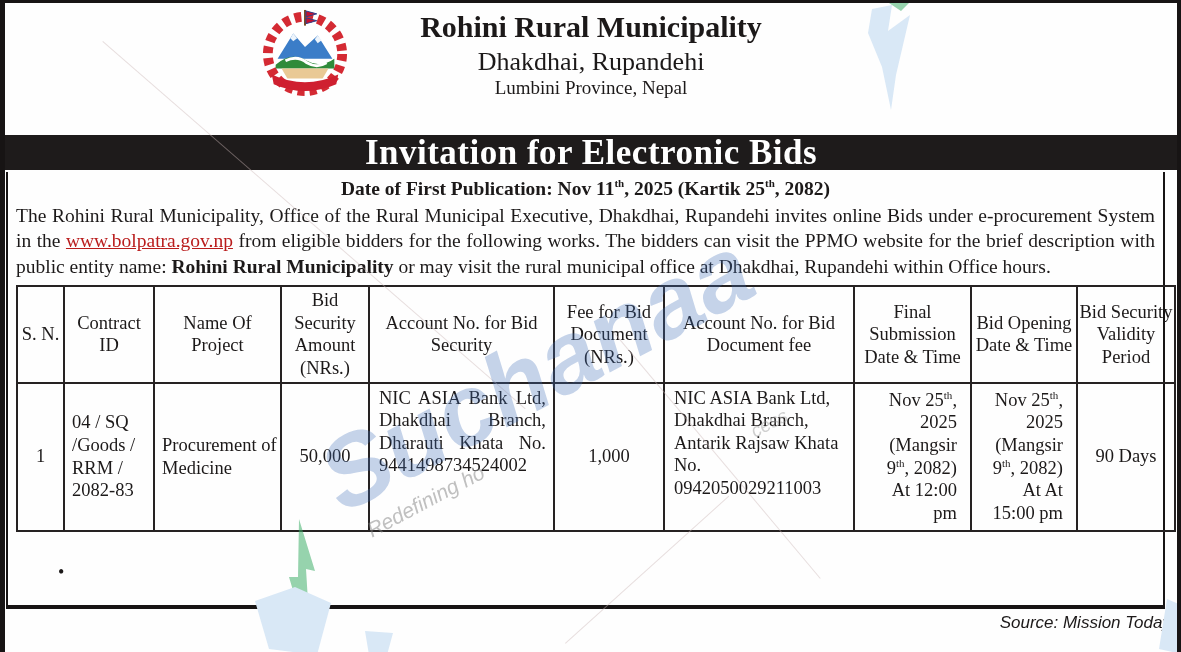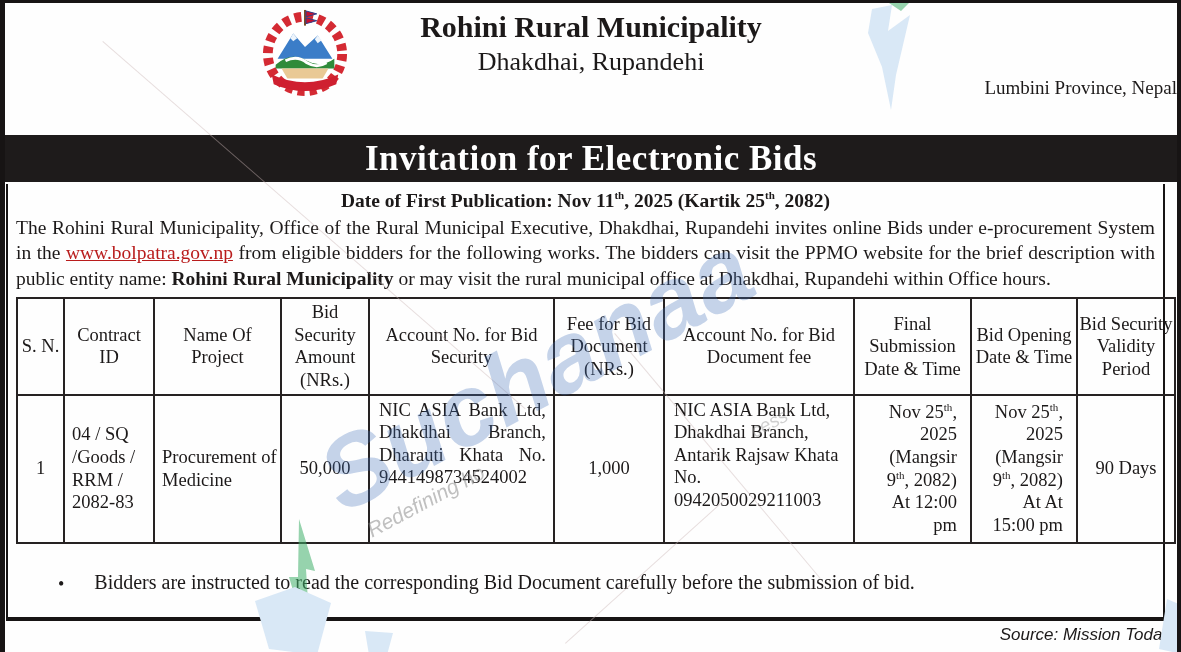"Lumbini Province, Nepal" .h-prov { text-align: right -> none }
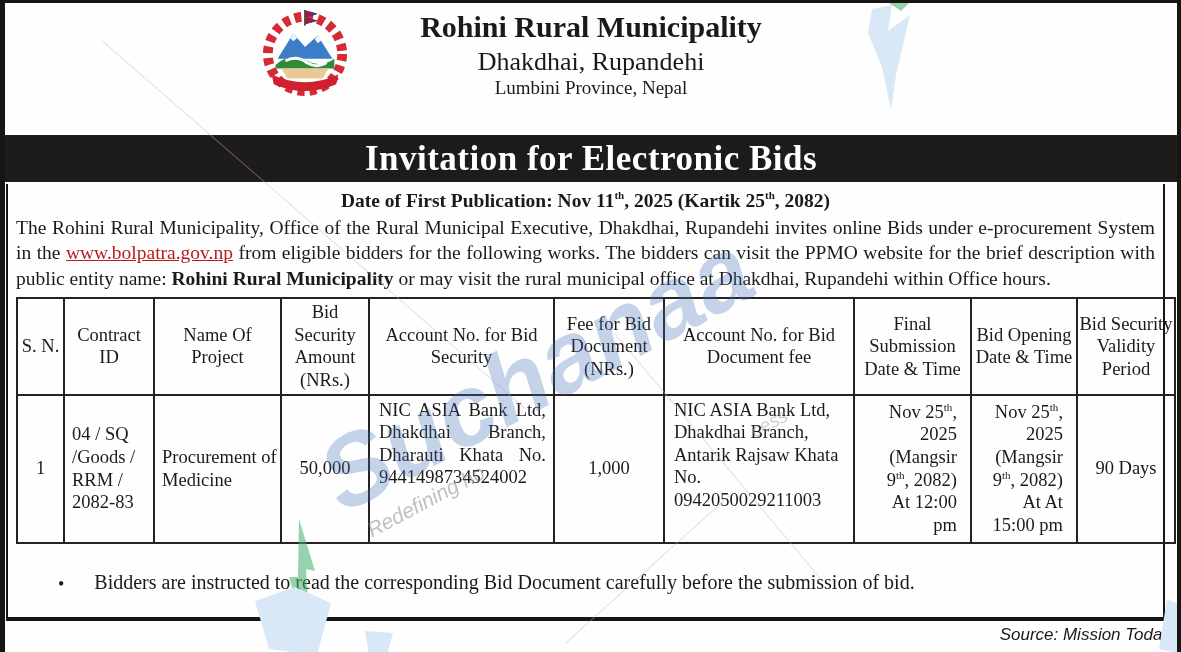"Invitation for Electronic Bids" .band { height: 47px -> 35px }
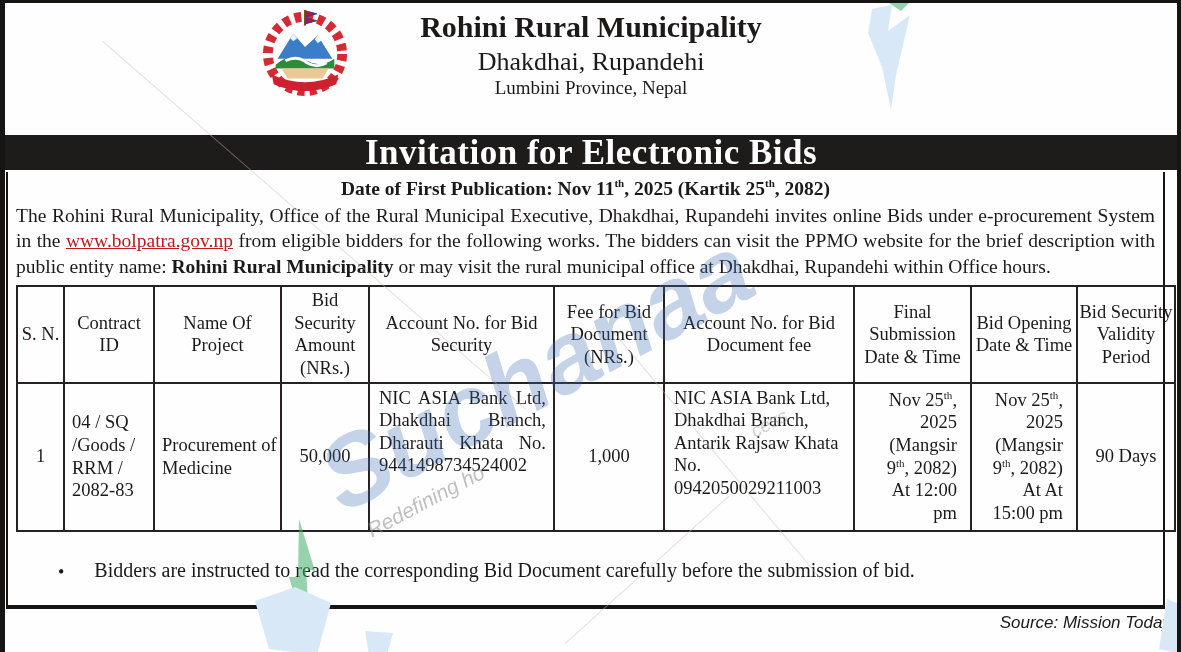"Bidders are instructed to read" span { html: <span>Bidders are instructed to read the corresponding Bid Document carefully before the submission of bid.</span> -> none }
